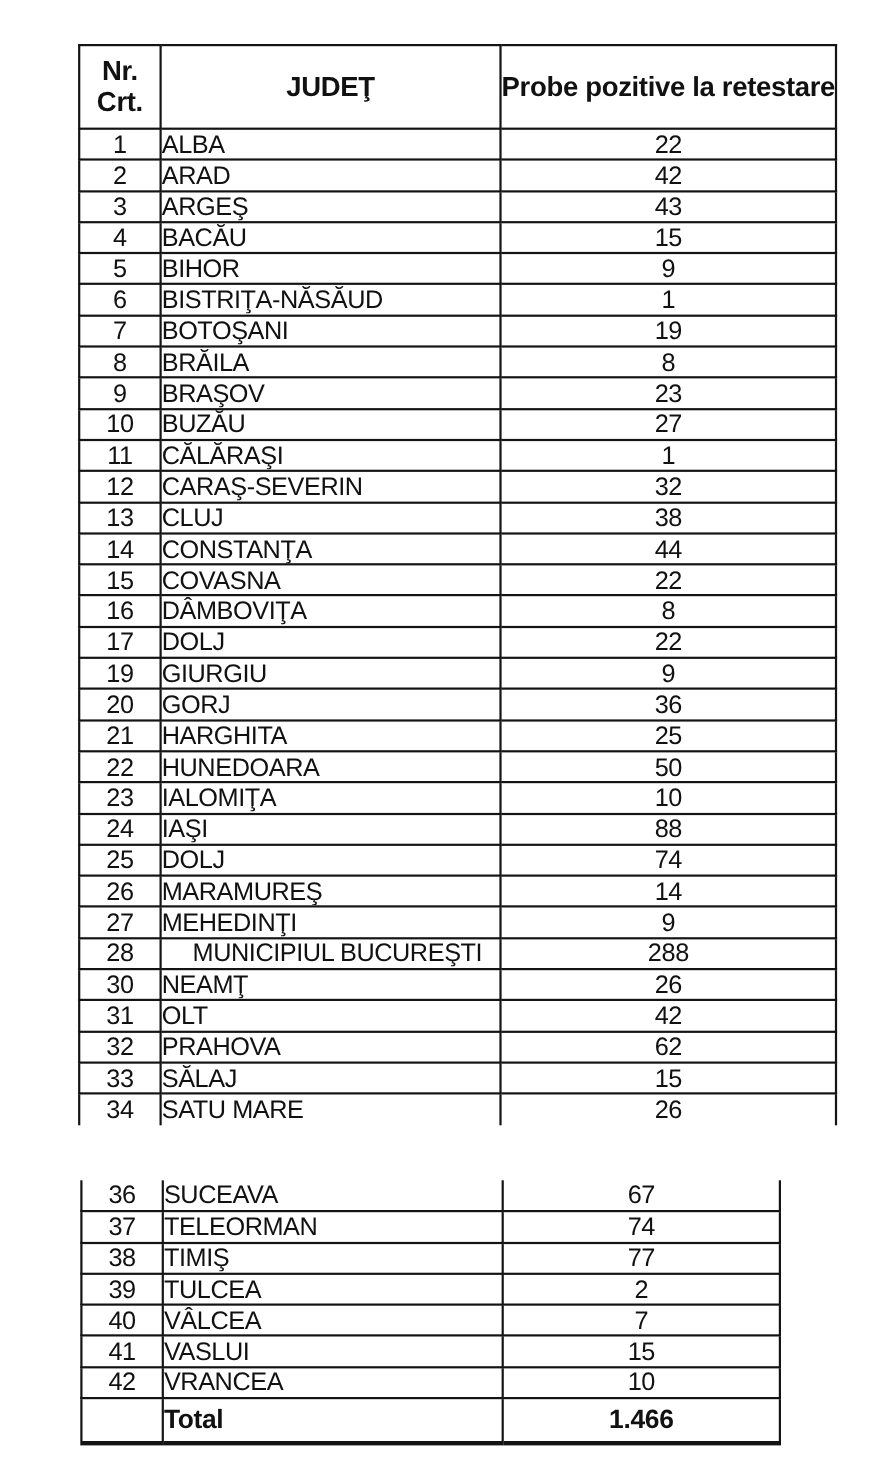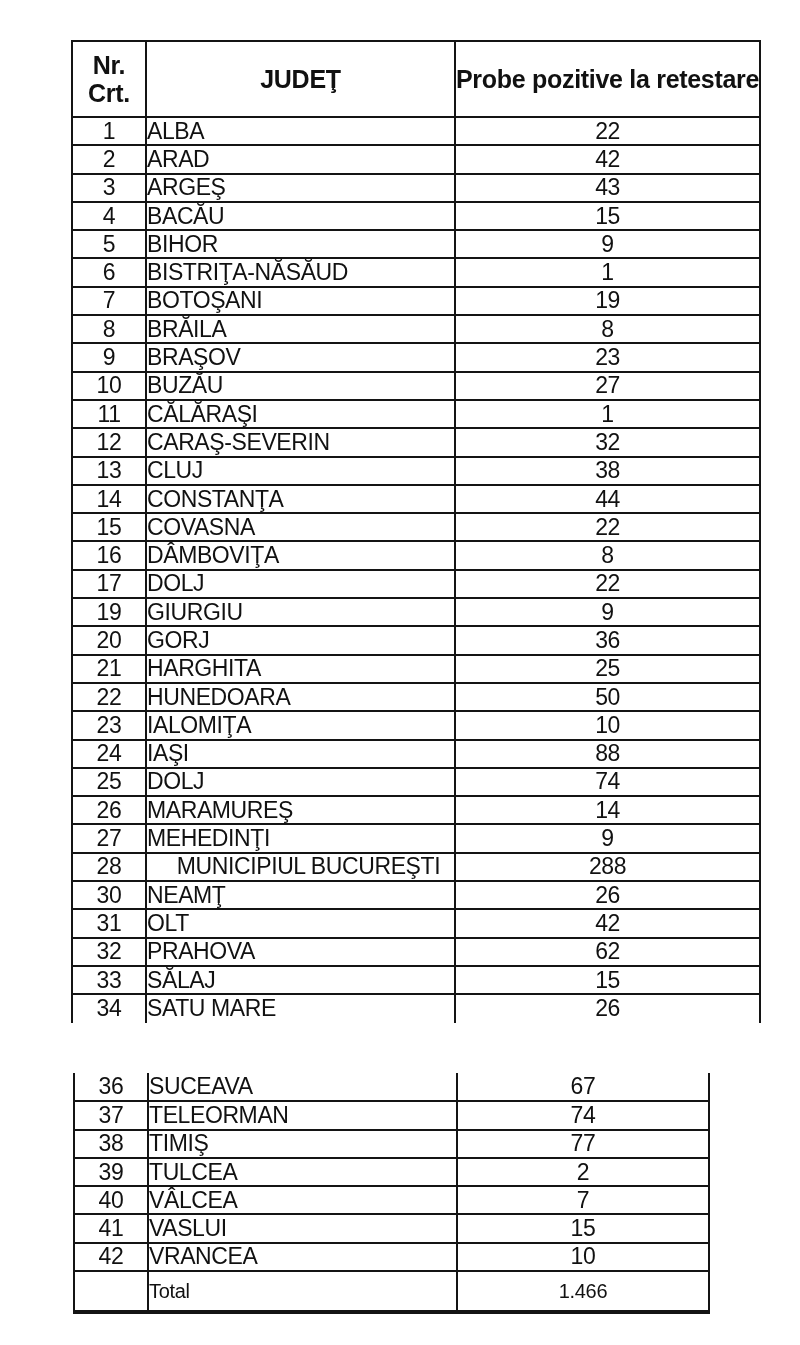"MUNICIPIUL BUCUREŞTI" .td-judet.tight { padding-left: 16px -> 28px; text-align: center -> none }
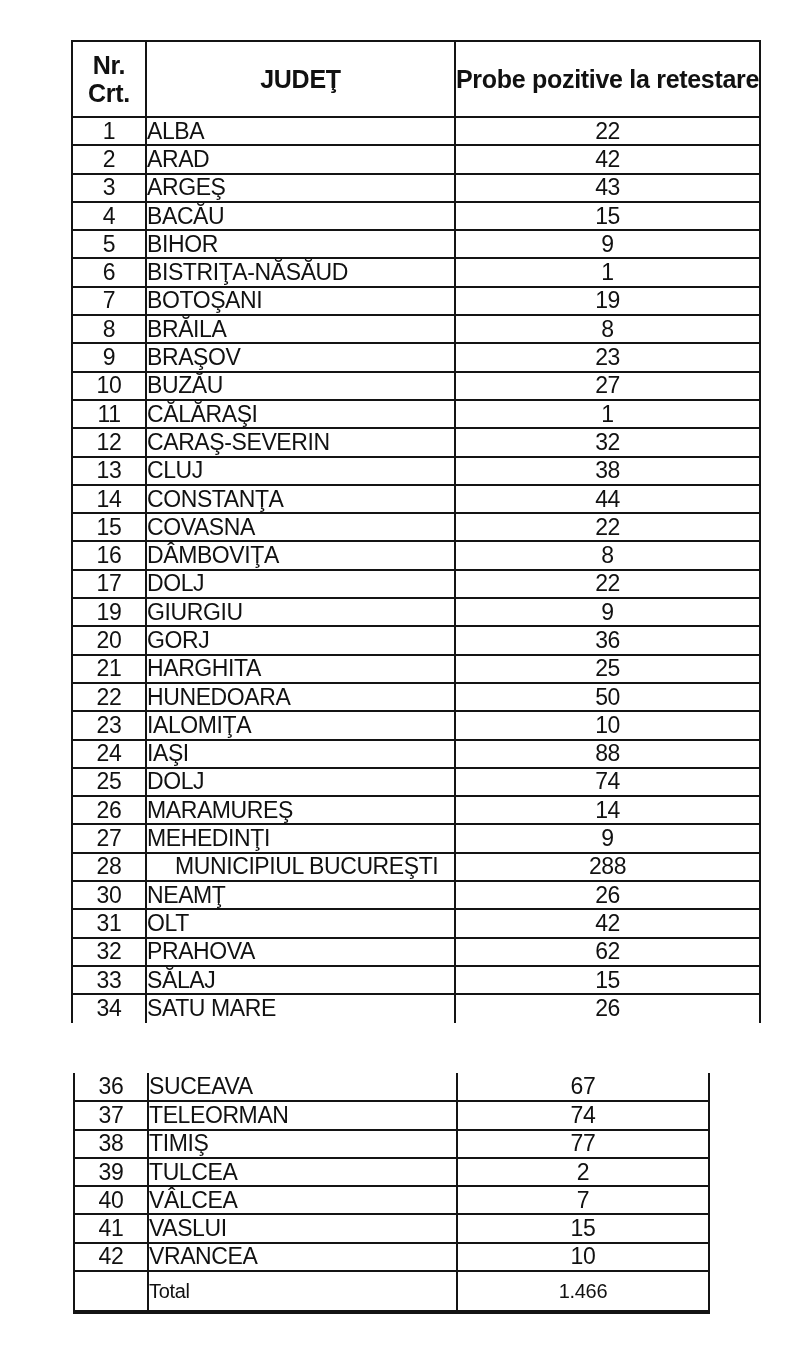"Total" .total-row td { font-size: 20px -> 24px; font-weight: normal -> bold }
